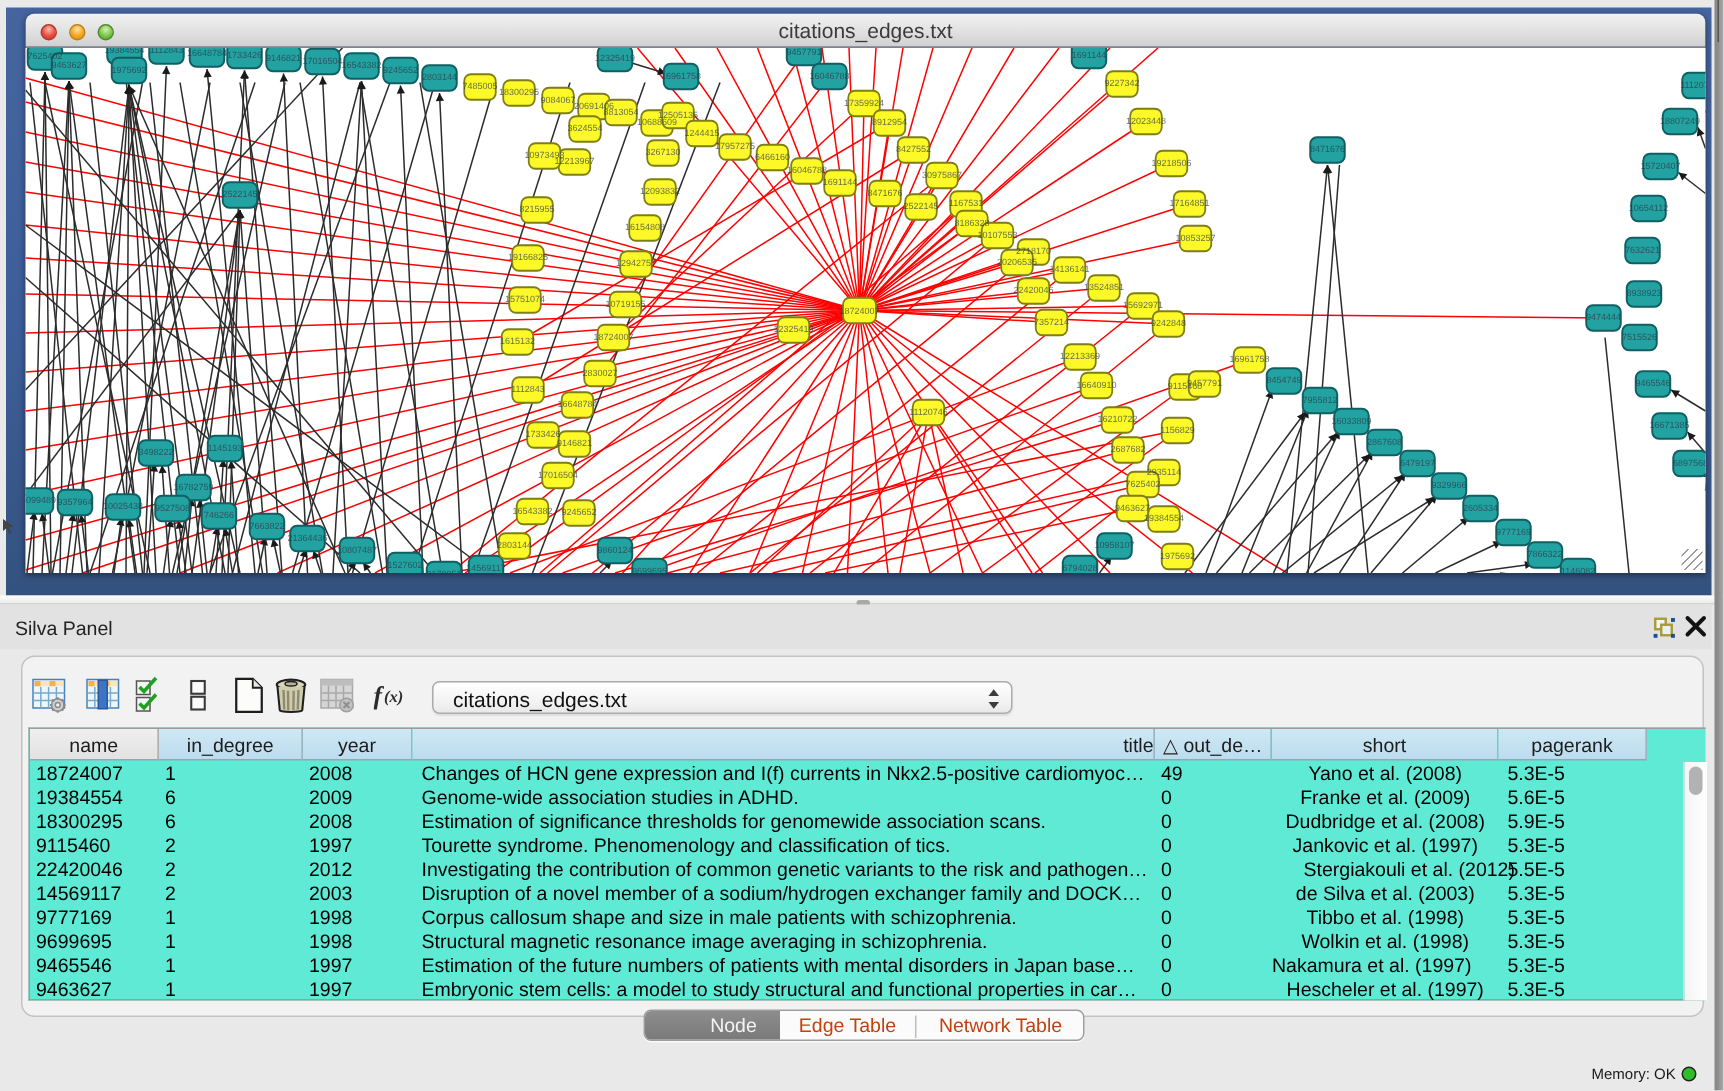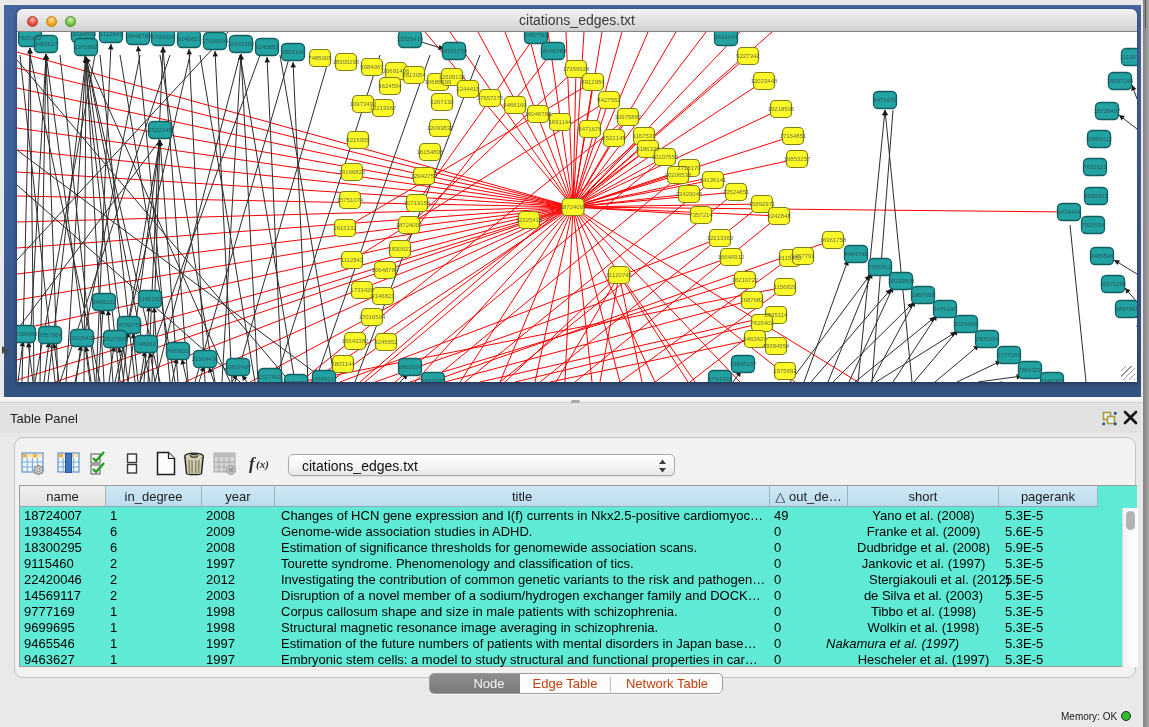"Table Panel" div.label { text: Table -> Silva }
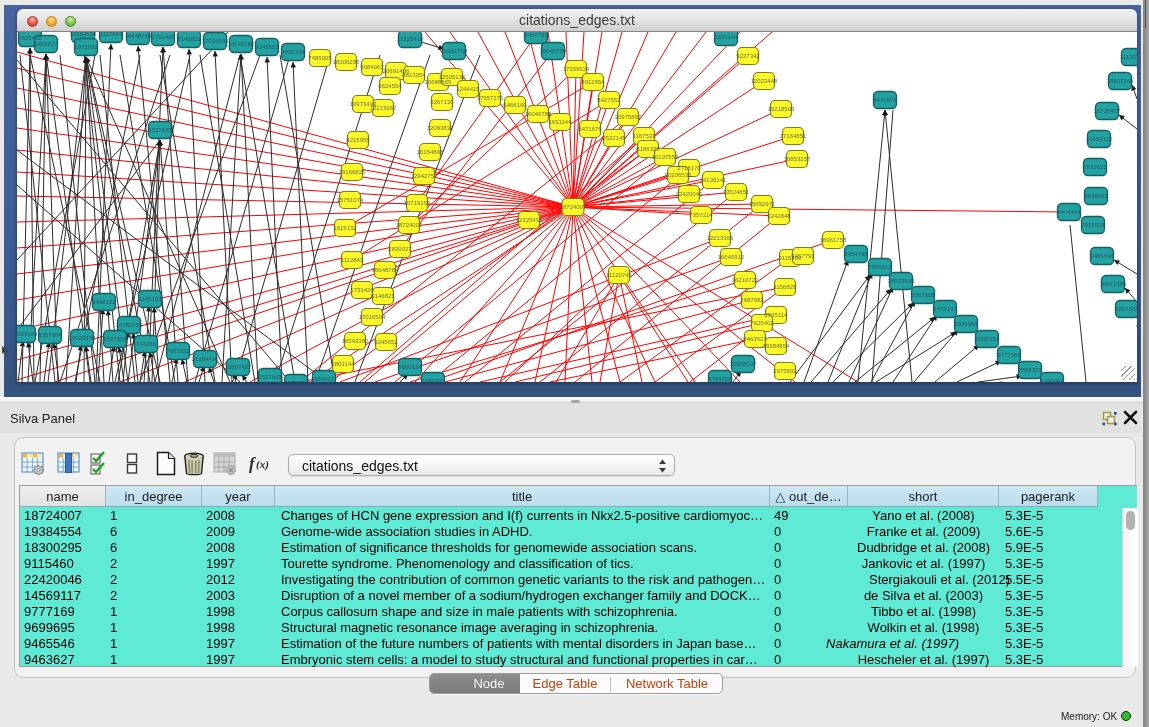"title" div.hdr { text-align: none -> right }
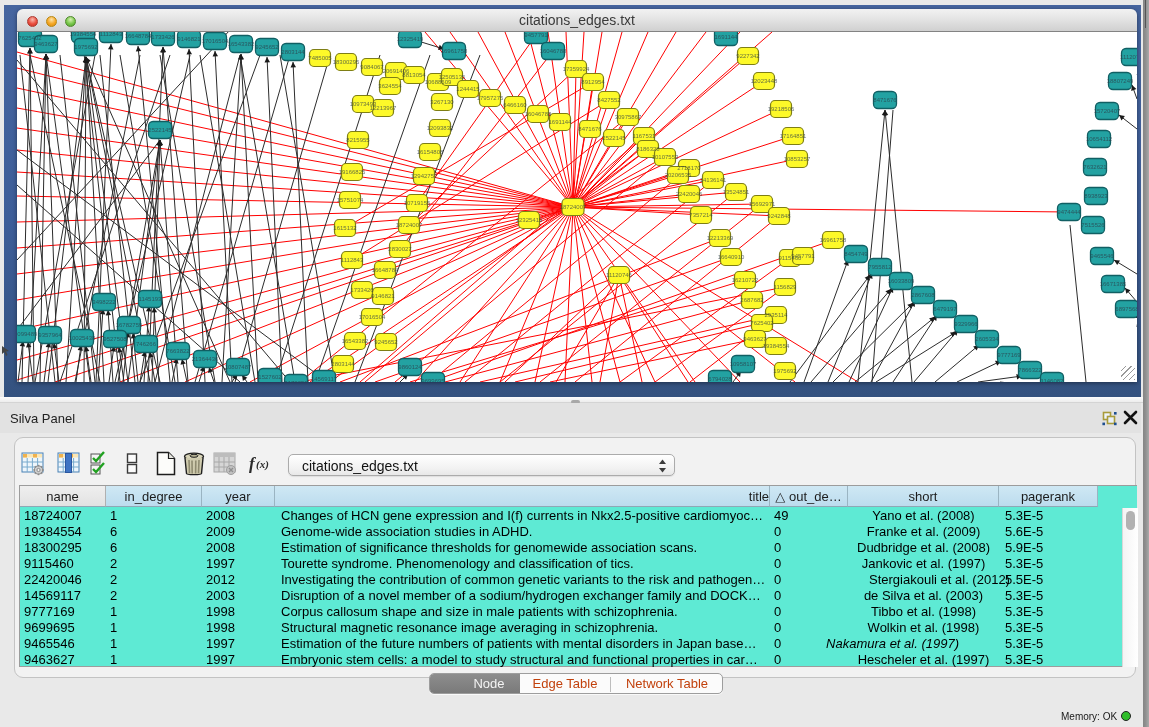"Nakamura et al. (1997)" span { font-style: italic -> none; left: 788px -> 828px; text-align: right -> left }
